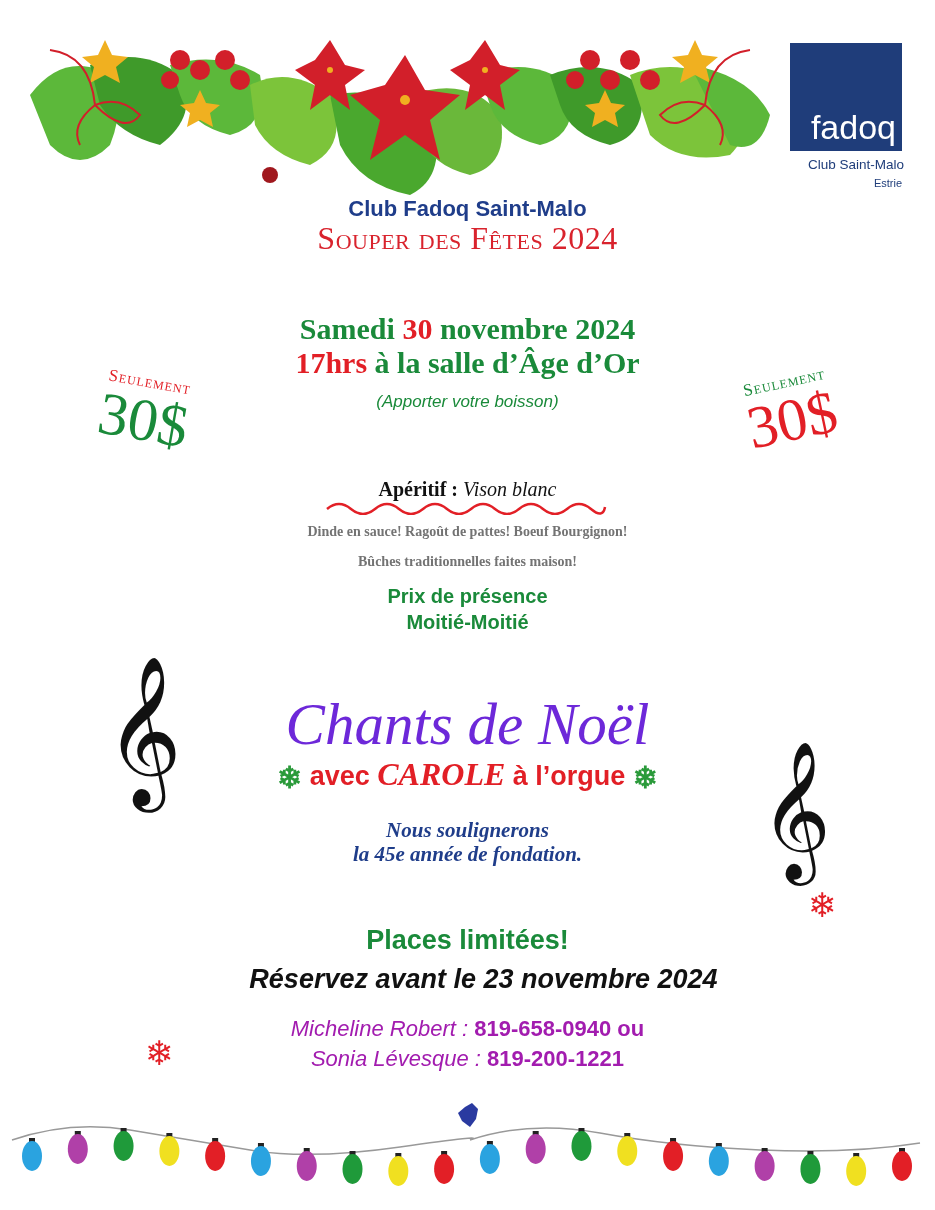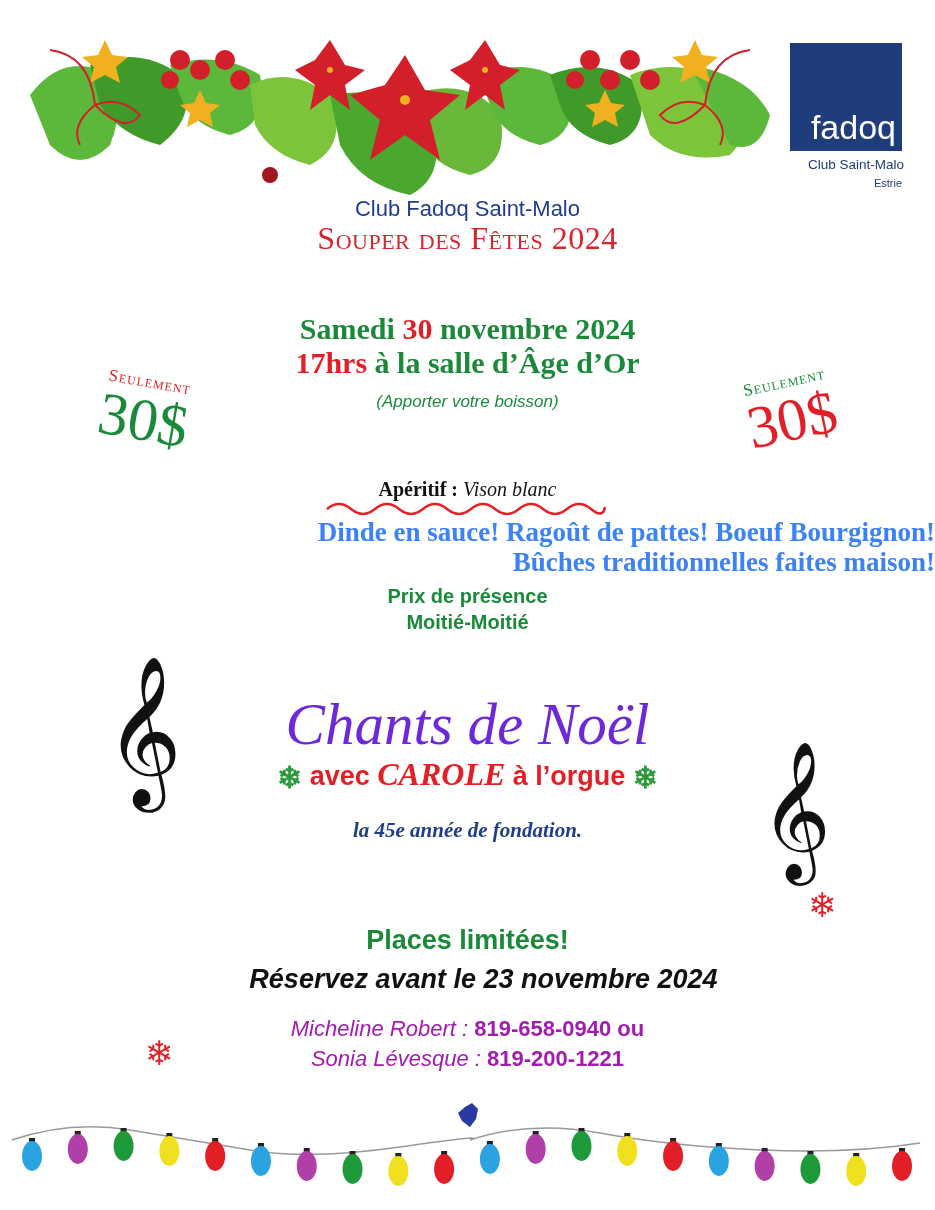"Club Fadoq Saint-Malo" .club-title { font-weight: normal -> bold }
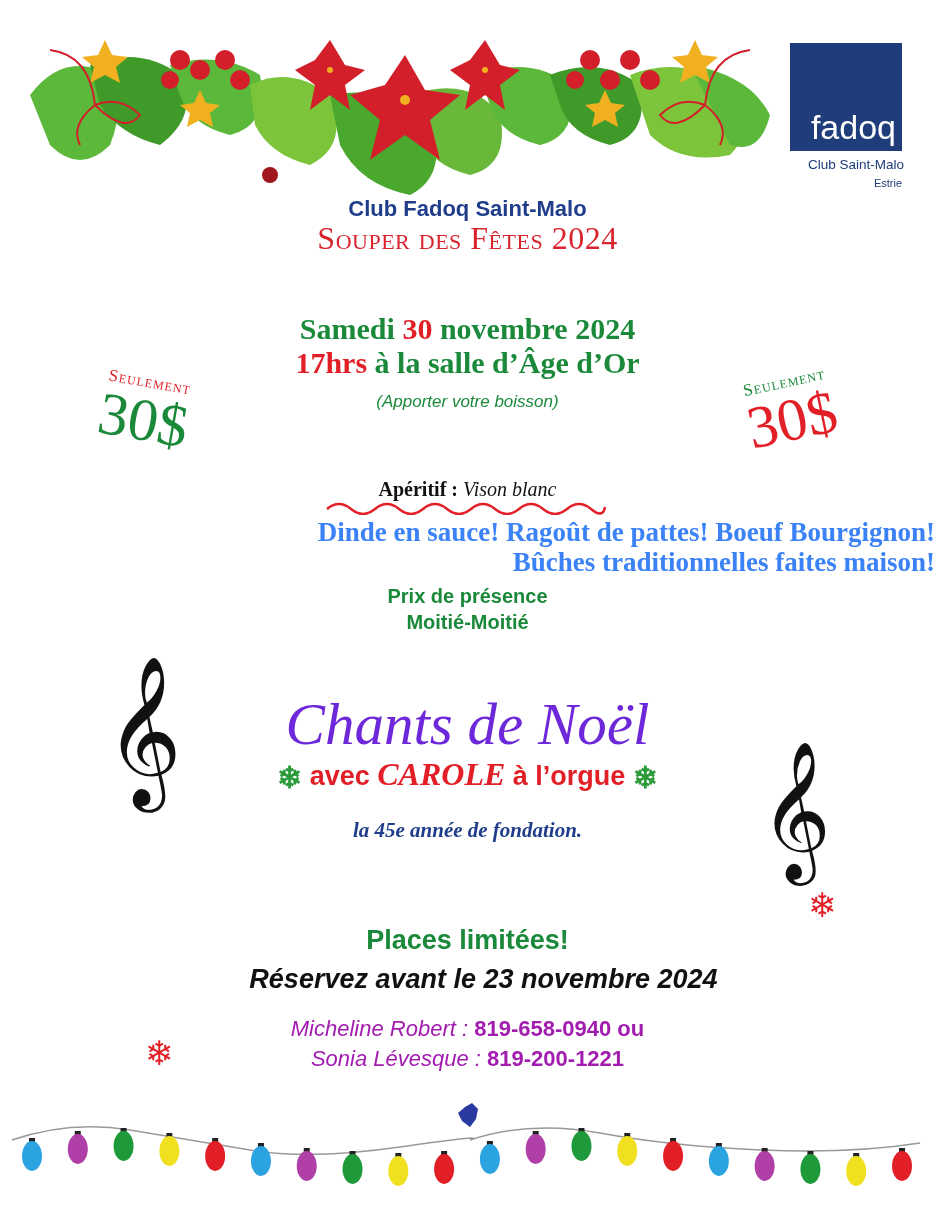"Dinde en sauce! Ragoût de" .menu { color: #3b82f6 -> #737373; font-size: 27px -> 14px; text-align: right -> none }
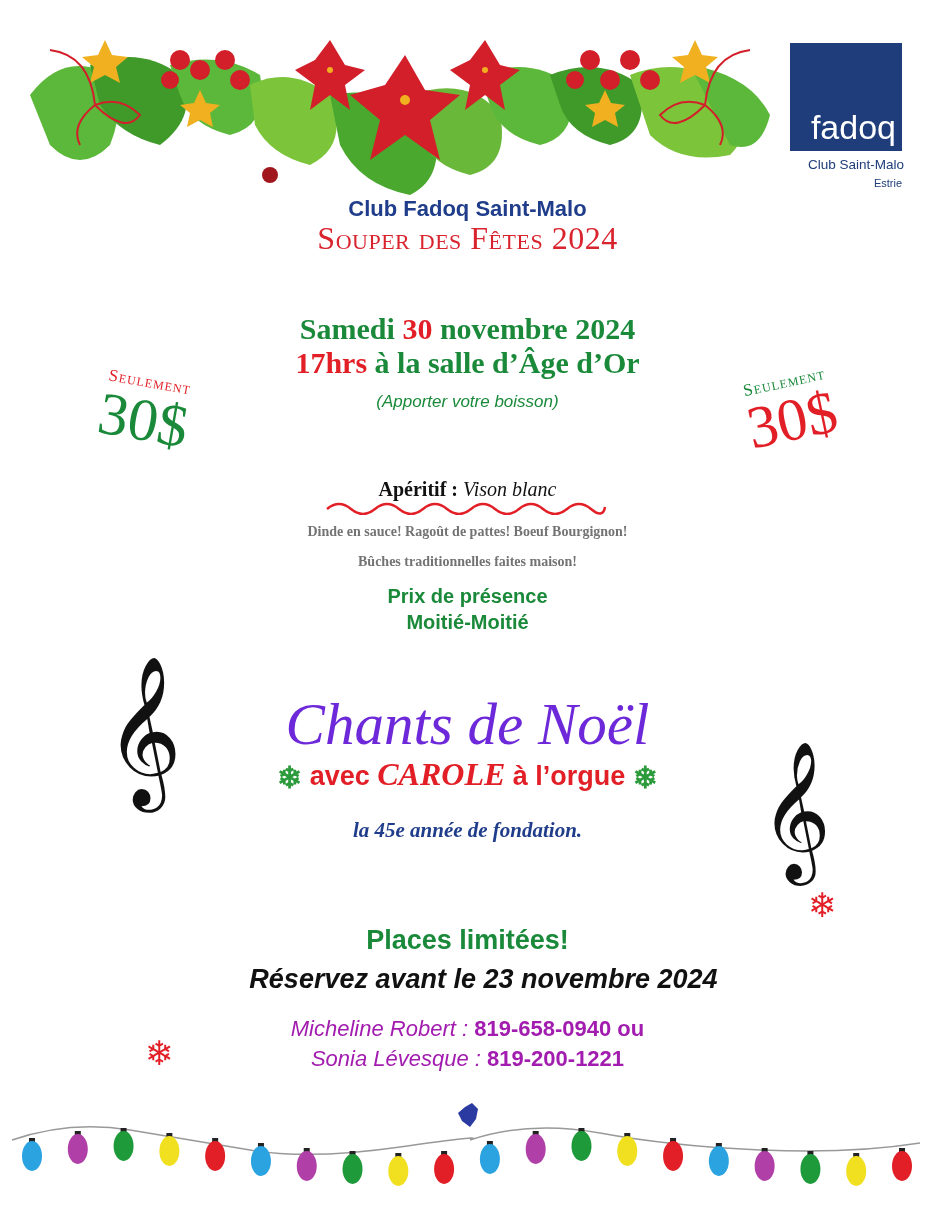"Nous soulignerons" div { html: none -> <div>Nous soulignerons</div> }
